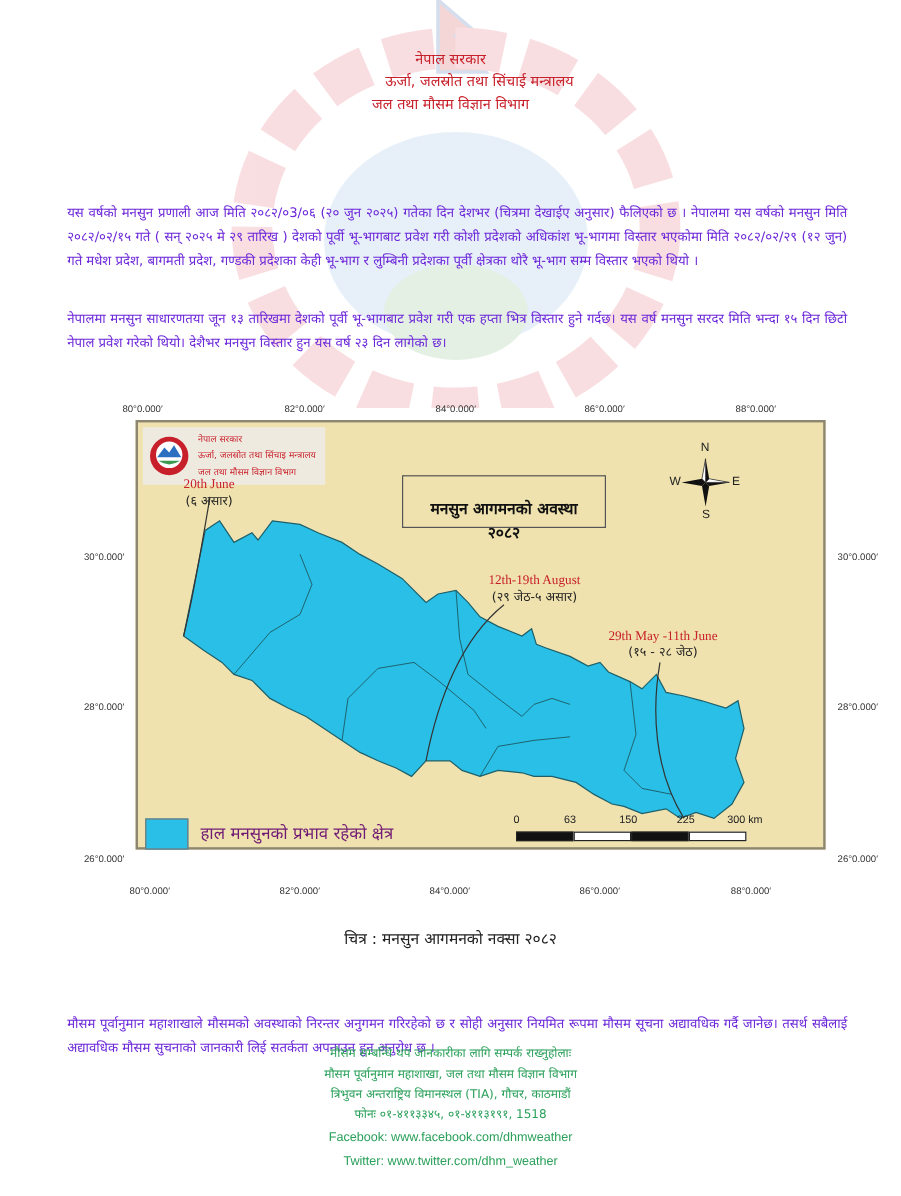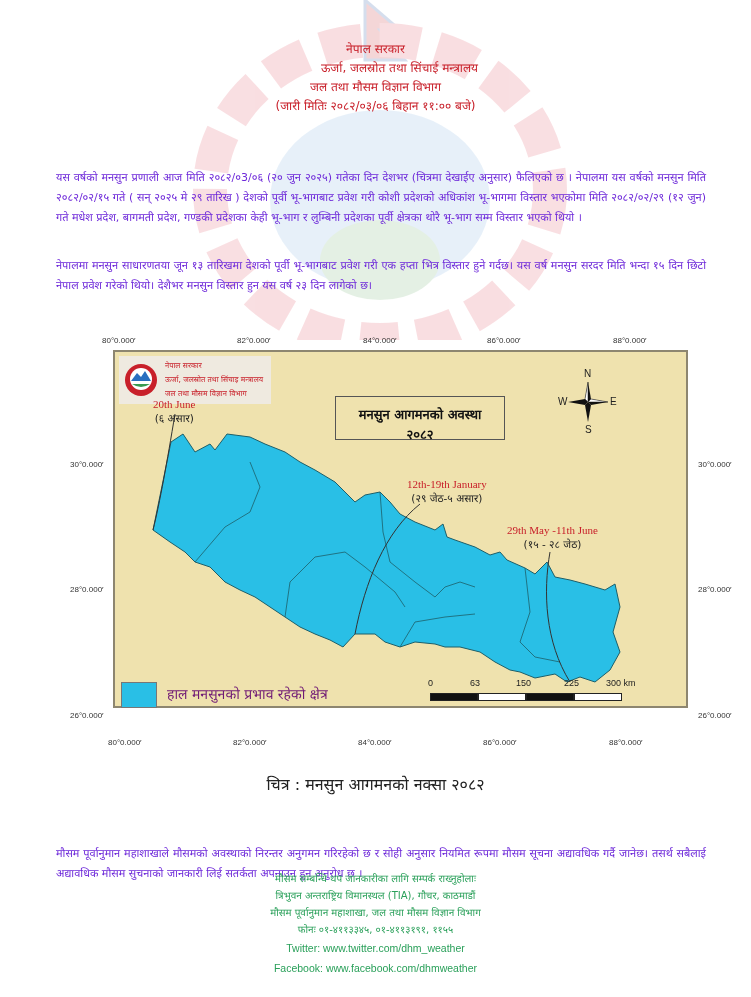"(जारी मितिः २०८२/०३/०६ बिहान ११:००" div.l6 { html: <div>(जारी मितिः २०८२/०३/०६ बिहान ११:०० बजे)</div> -> none }
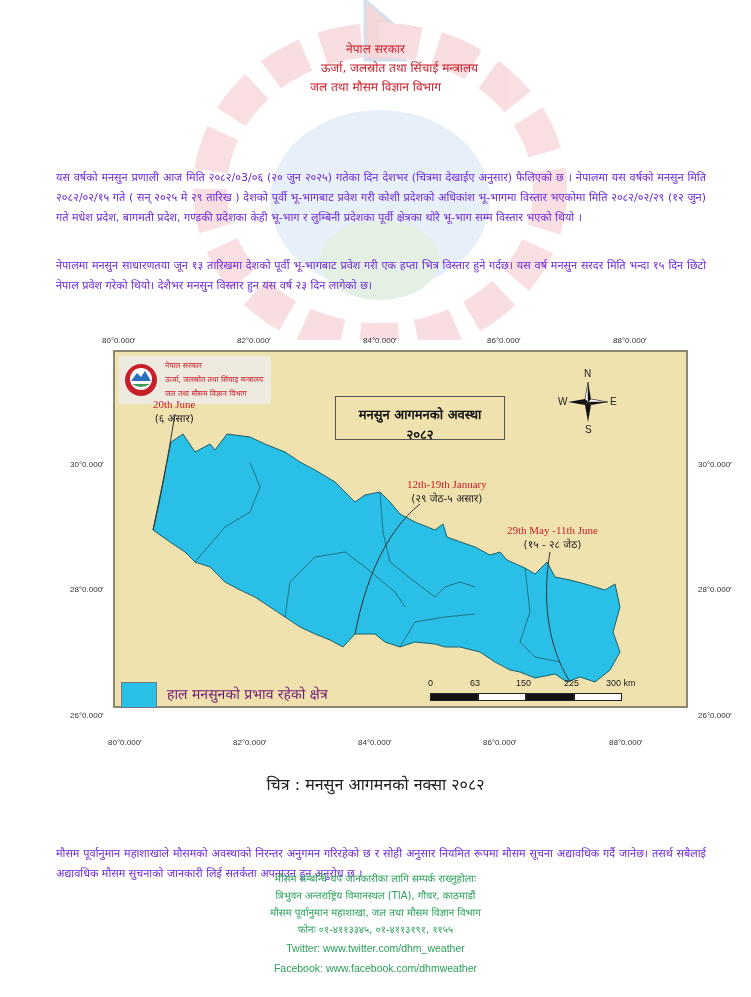"मनसुन आगमनको अवस्था" .title-box { padding-top: 8px -> 18px }
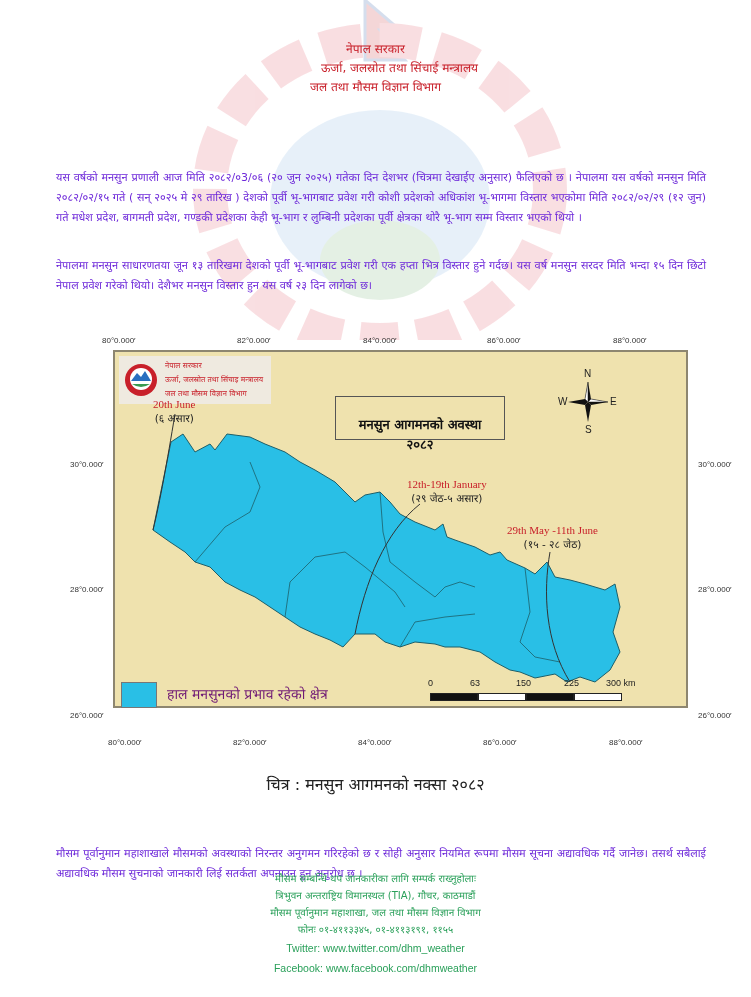"12th-19th January" div.en { text: January -> August }
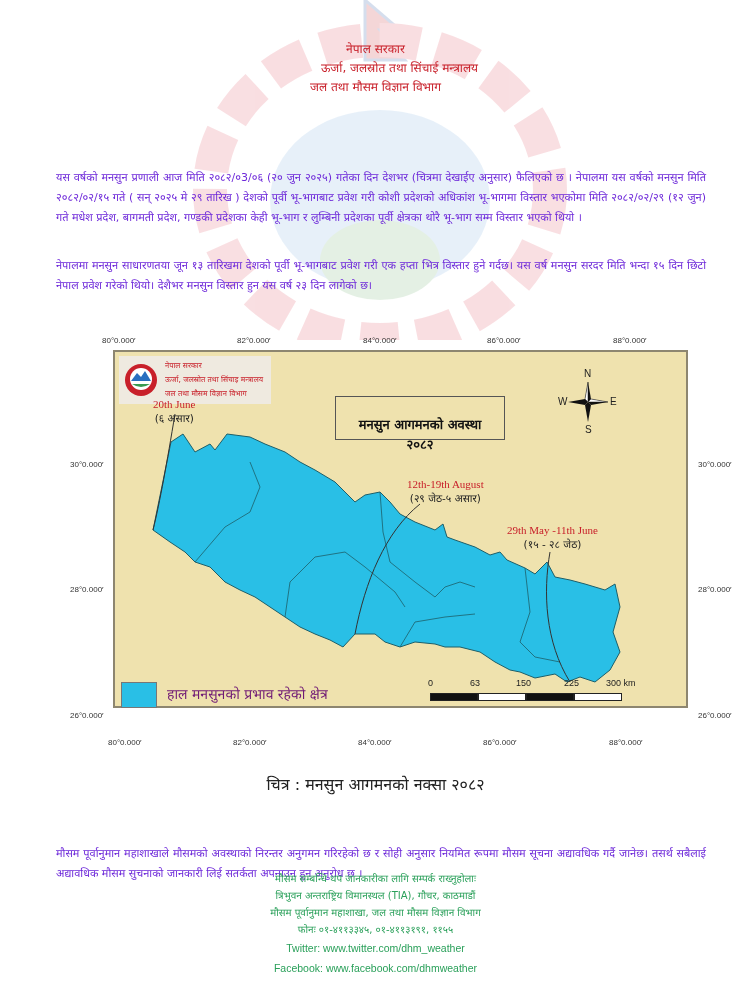"चित्र : मनसुन आगमनको नक्सा" .caption { font-size: 16px -> 13px }
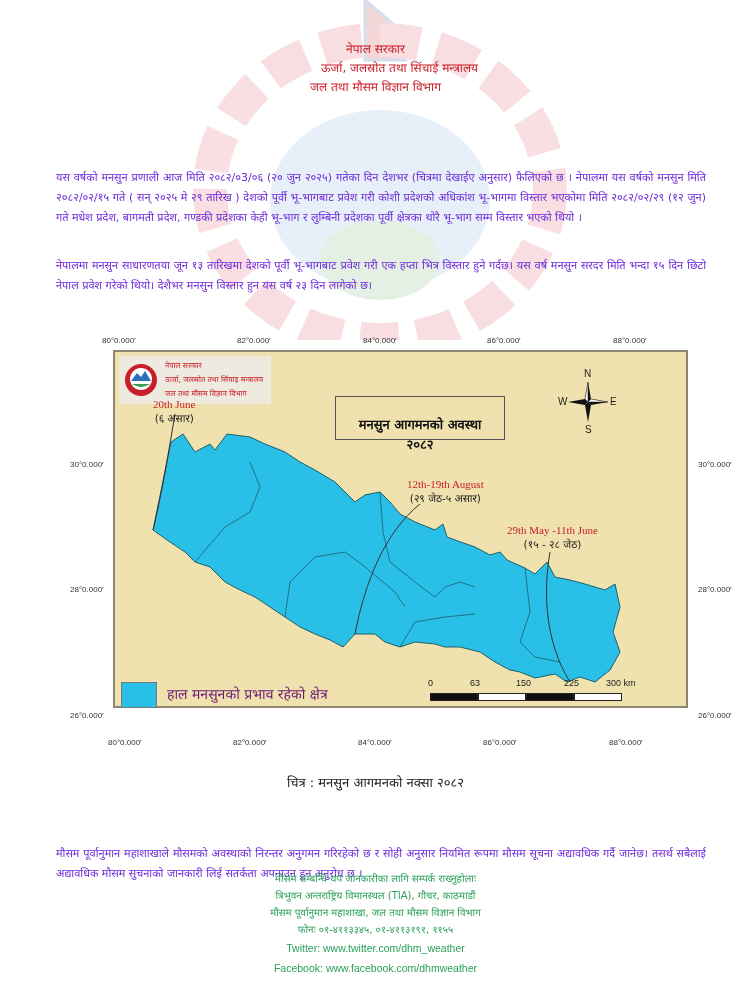"त्रिभुवन अन्तराष्ट्रिय विमानस्थल (TIA)," div { order: before "मौसम पूर्वानुमान महाशाखा, जल तथा" -> after "मौसम पूर्वानुमान महाशाखा, जल तथा" }
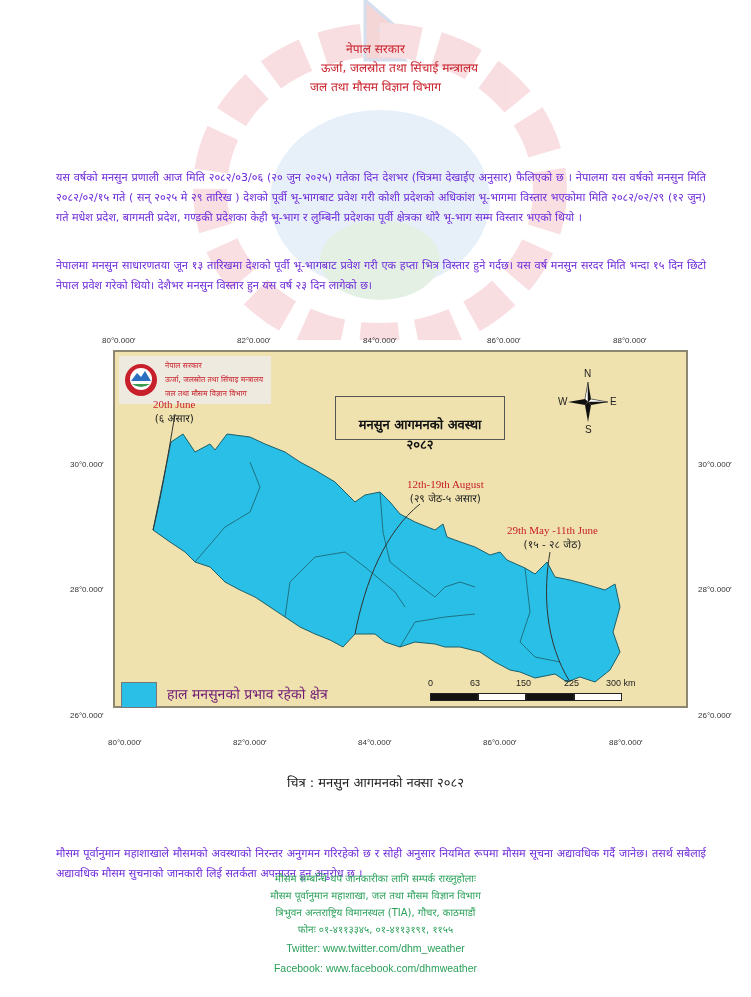"फोनः ०१-४११३३४५, ०१-४११३१९१, ११५५" div { text: ११५५ -> 1518 }
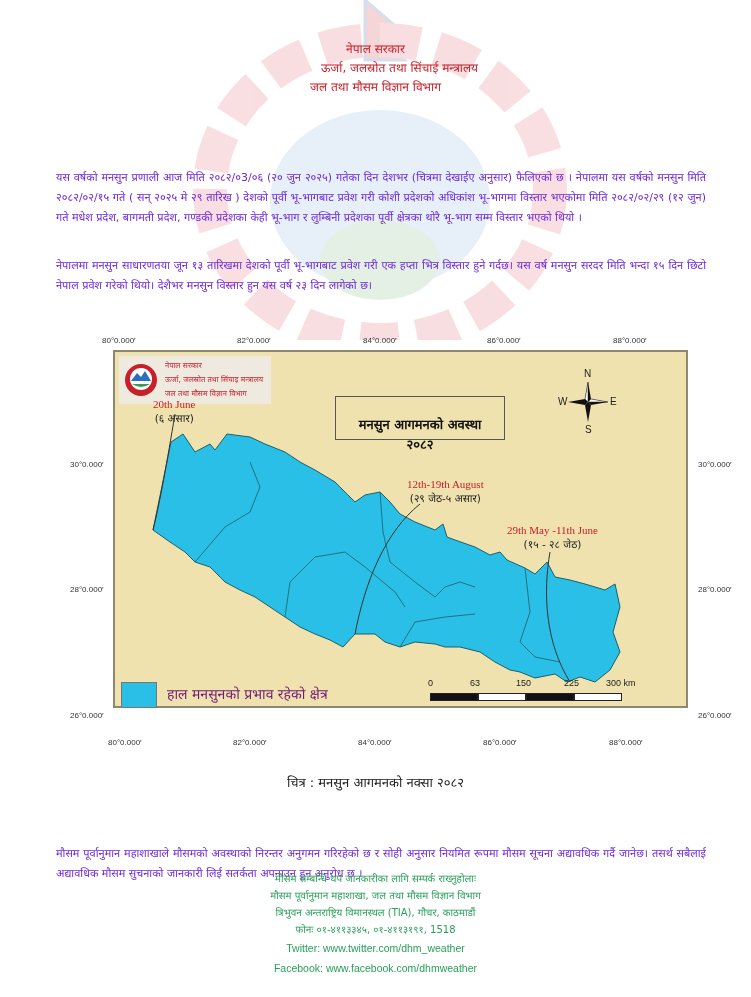"Twitter: www.twitter.com/dhm_weather" div.en { order: before "Facebook: www.facebook.com/dhmweather" -> after "Facebook: www.facebook.com/dhmweather" }
